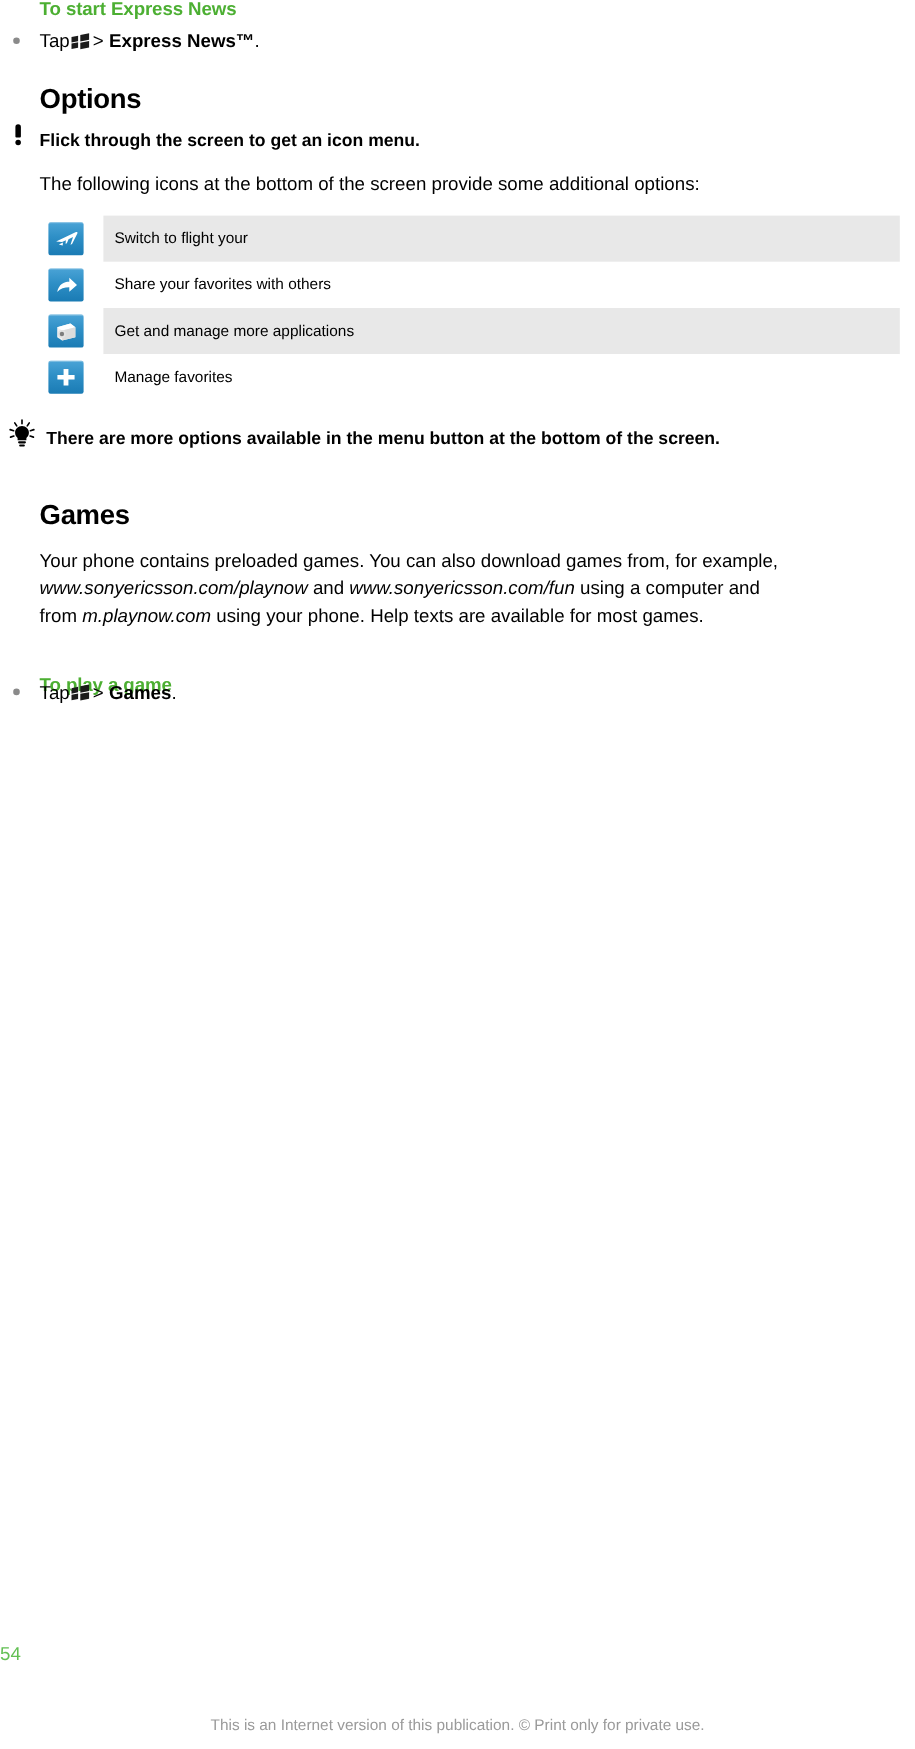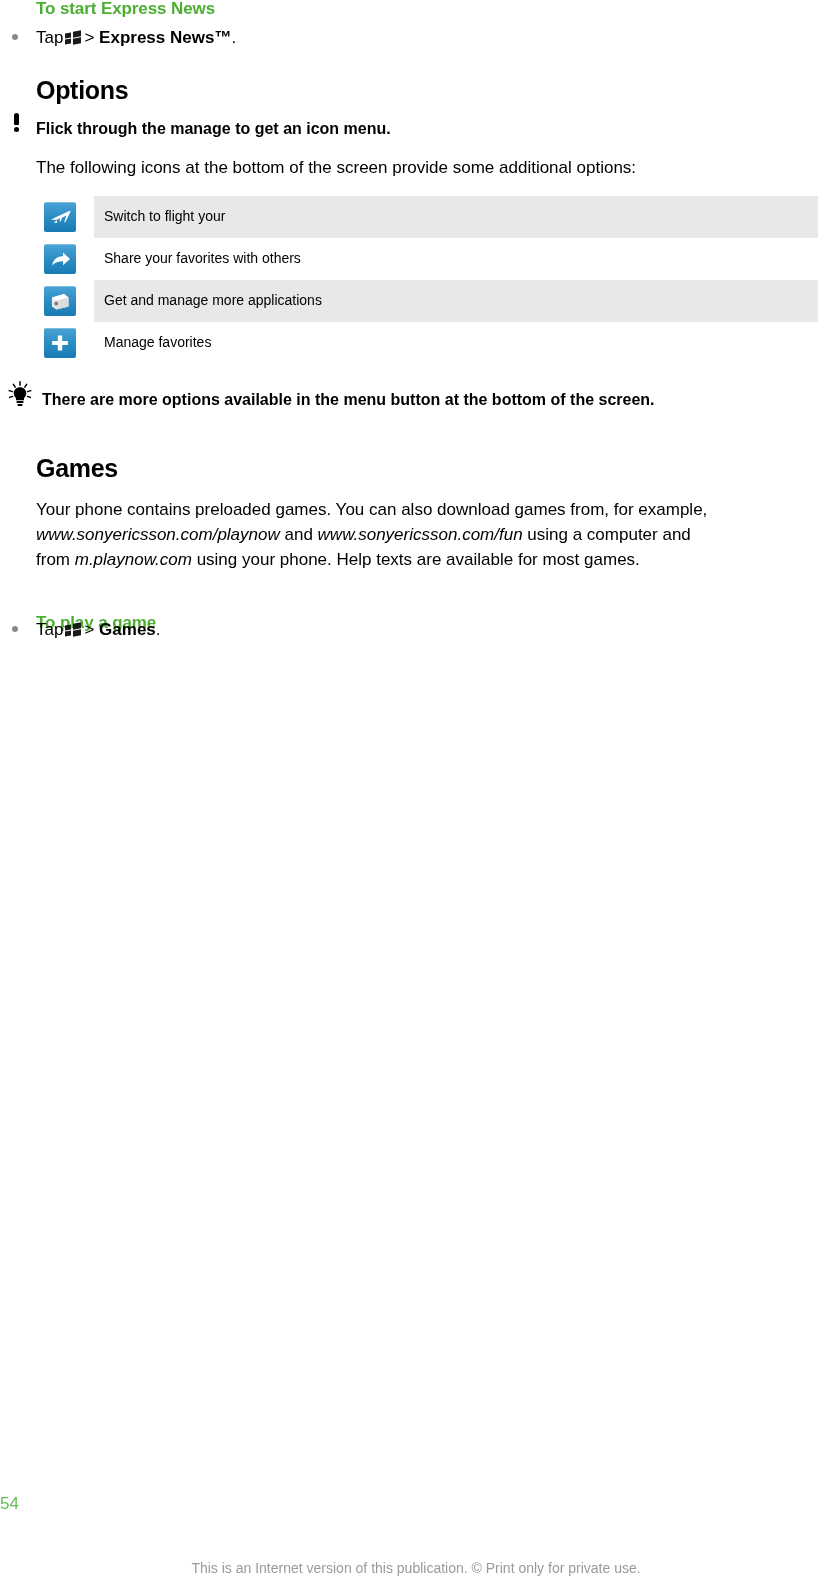"Flick through the manage to" span.note-text { text: manage -> screen }
